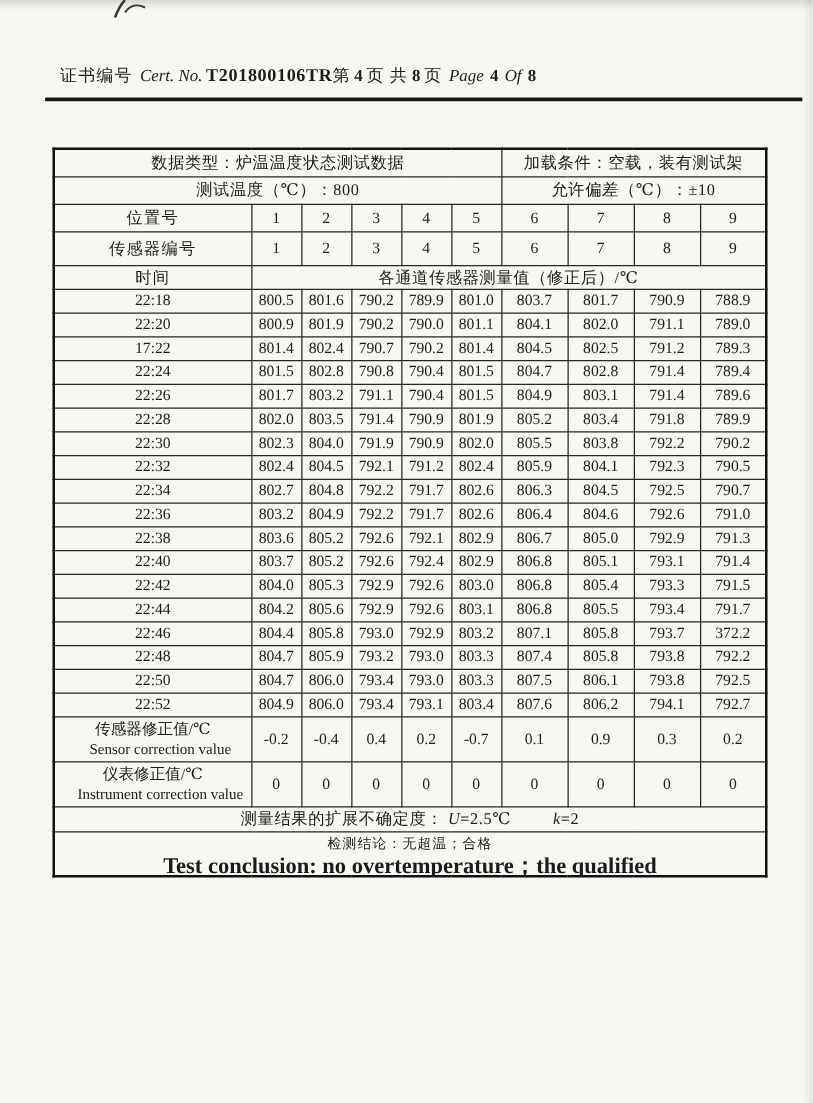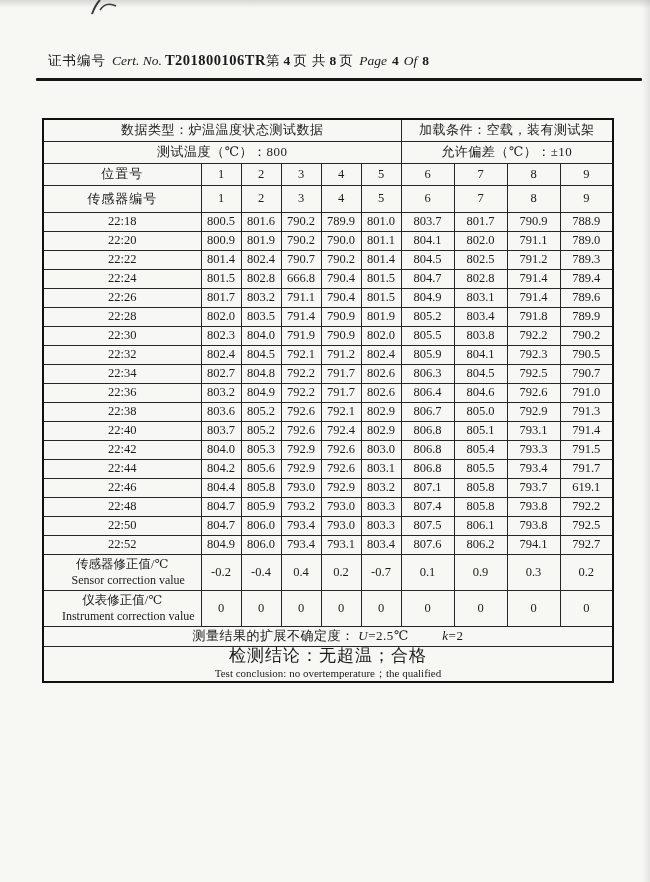"时间" tr.h19 { html: none -> <tr> <td>时间</td> <td>各通道传感器测量值（修正后）/℃</td> </tr> }
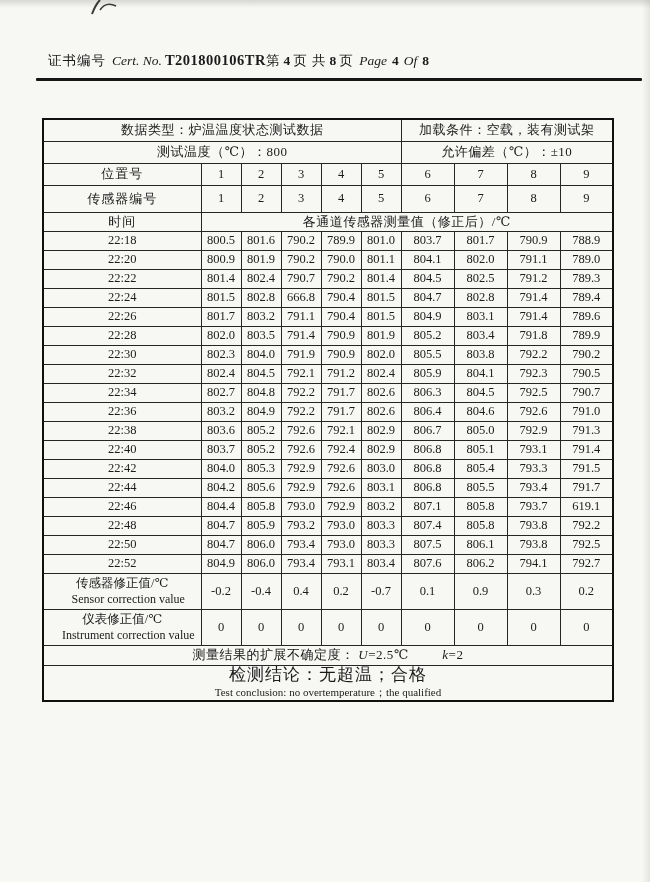"22:22" td { text: 22:22 -> 17:22 }
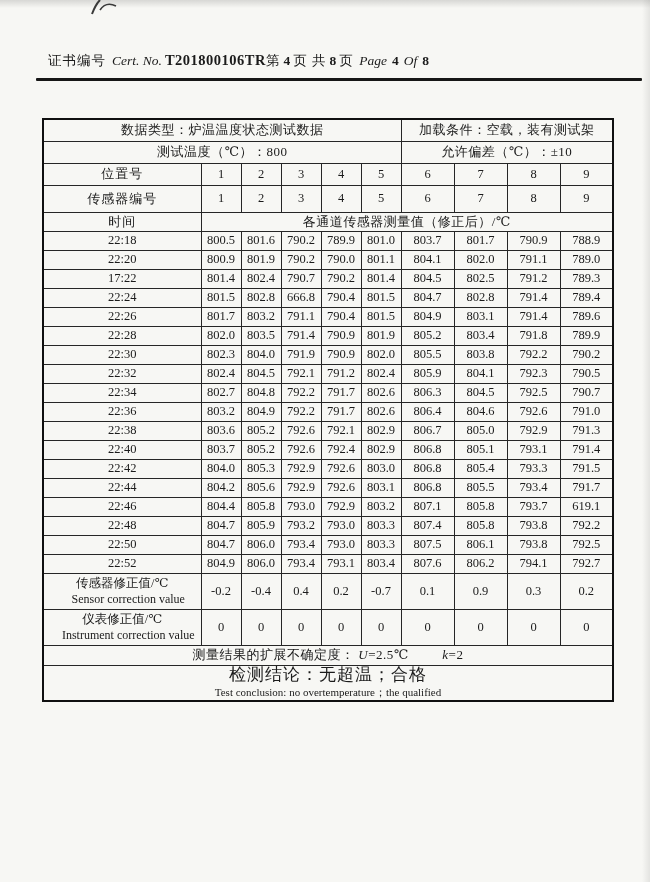"666.8" td { text: 666.8 -> 790.8 }
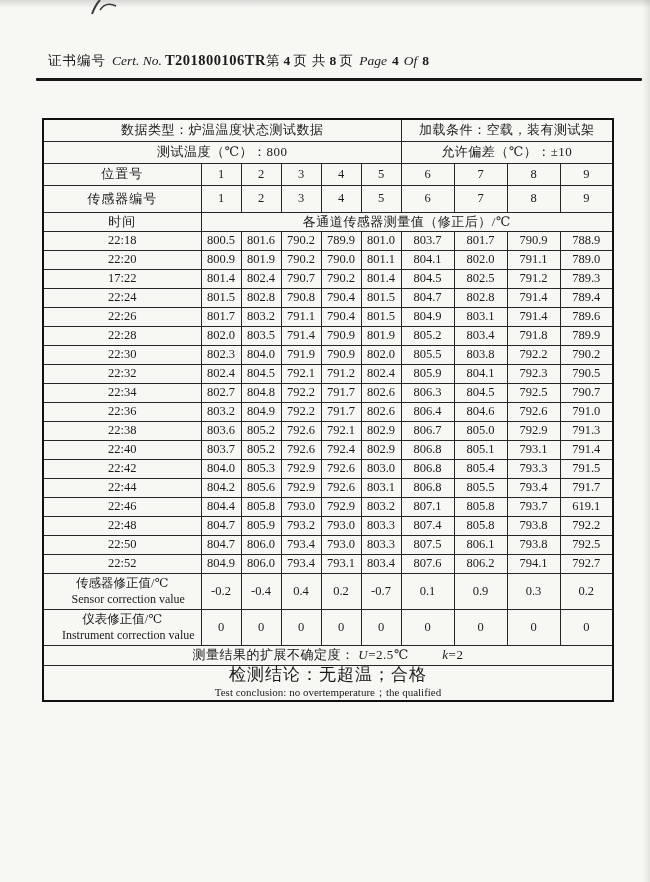"619.1" td { text: 619.1 -> 372.2 }
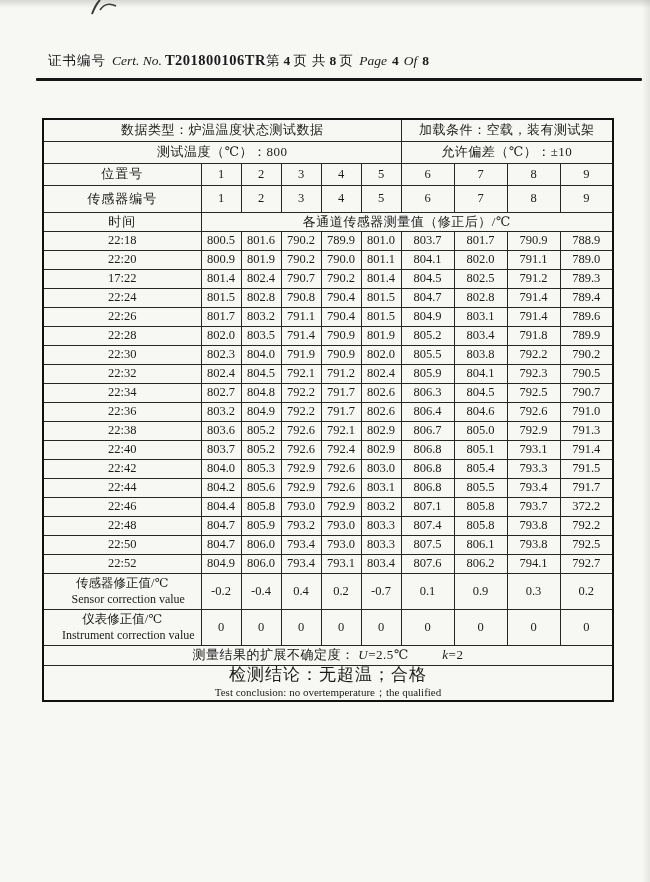"检测结论：无超温；合格" .concl .zh { font-size: 17px -> 11px }
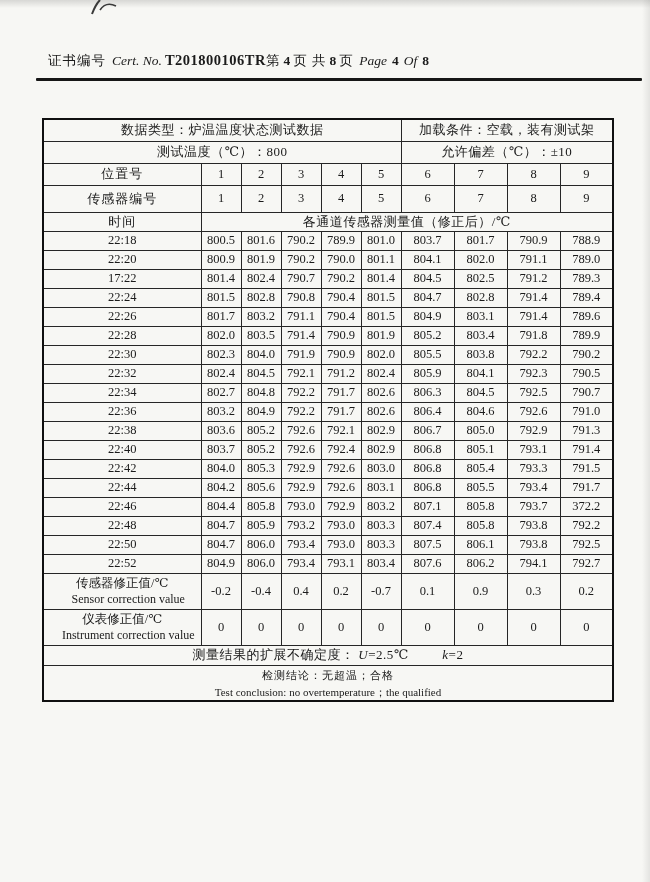"Test conclusion: no overtemperature；the" .concl .en { font-size: 11px -> 18px; font-weight: none -> bold }
